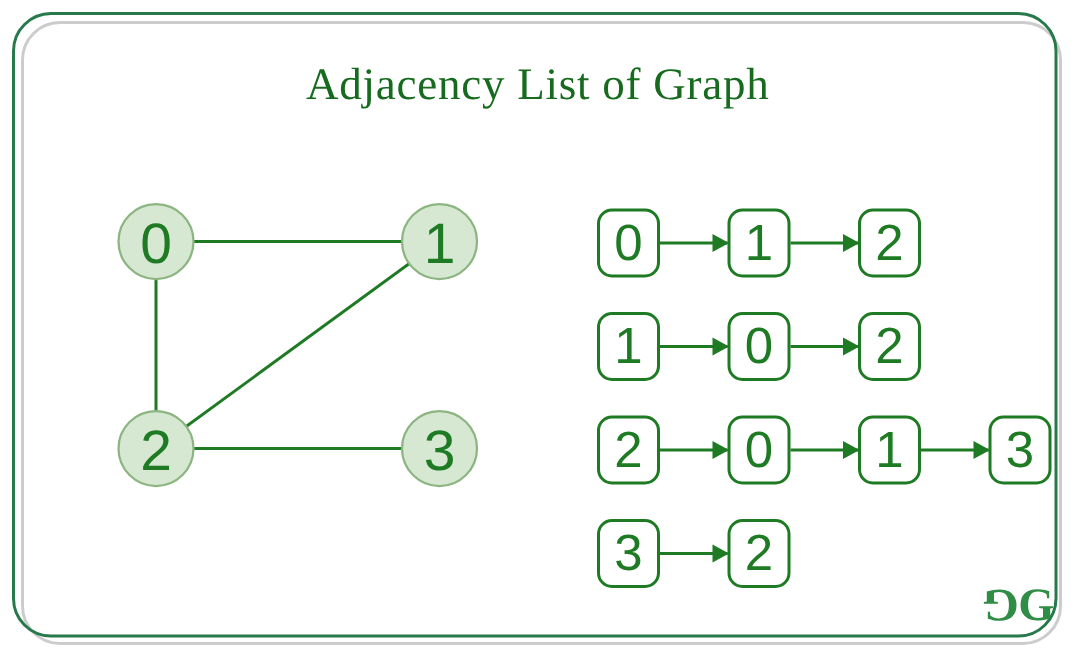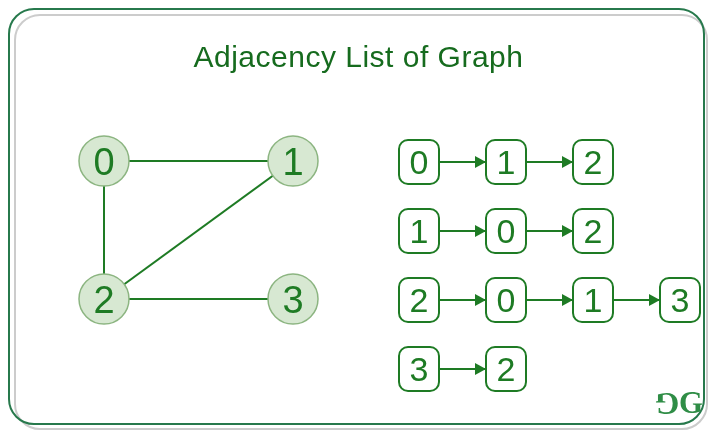"Adjacency List of Graph" .title { font-family: Liberation Sans, sans-serif -> Liberation Serif, serif }
